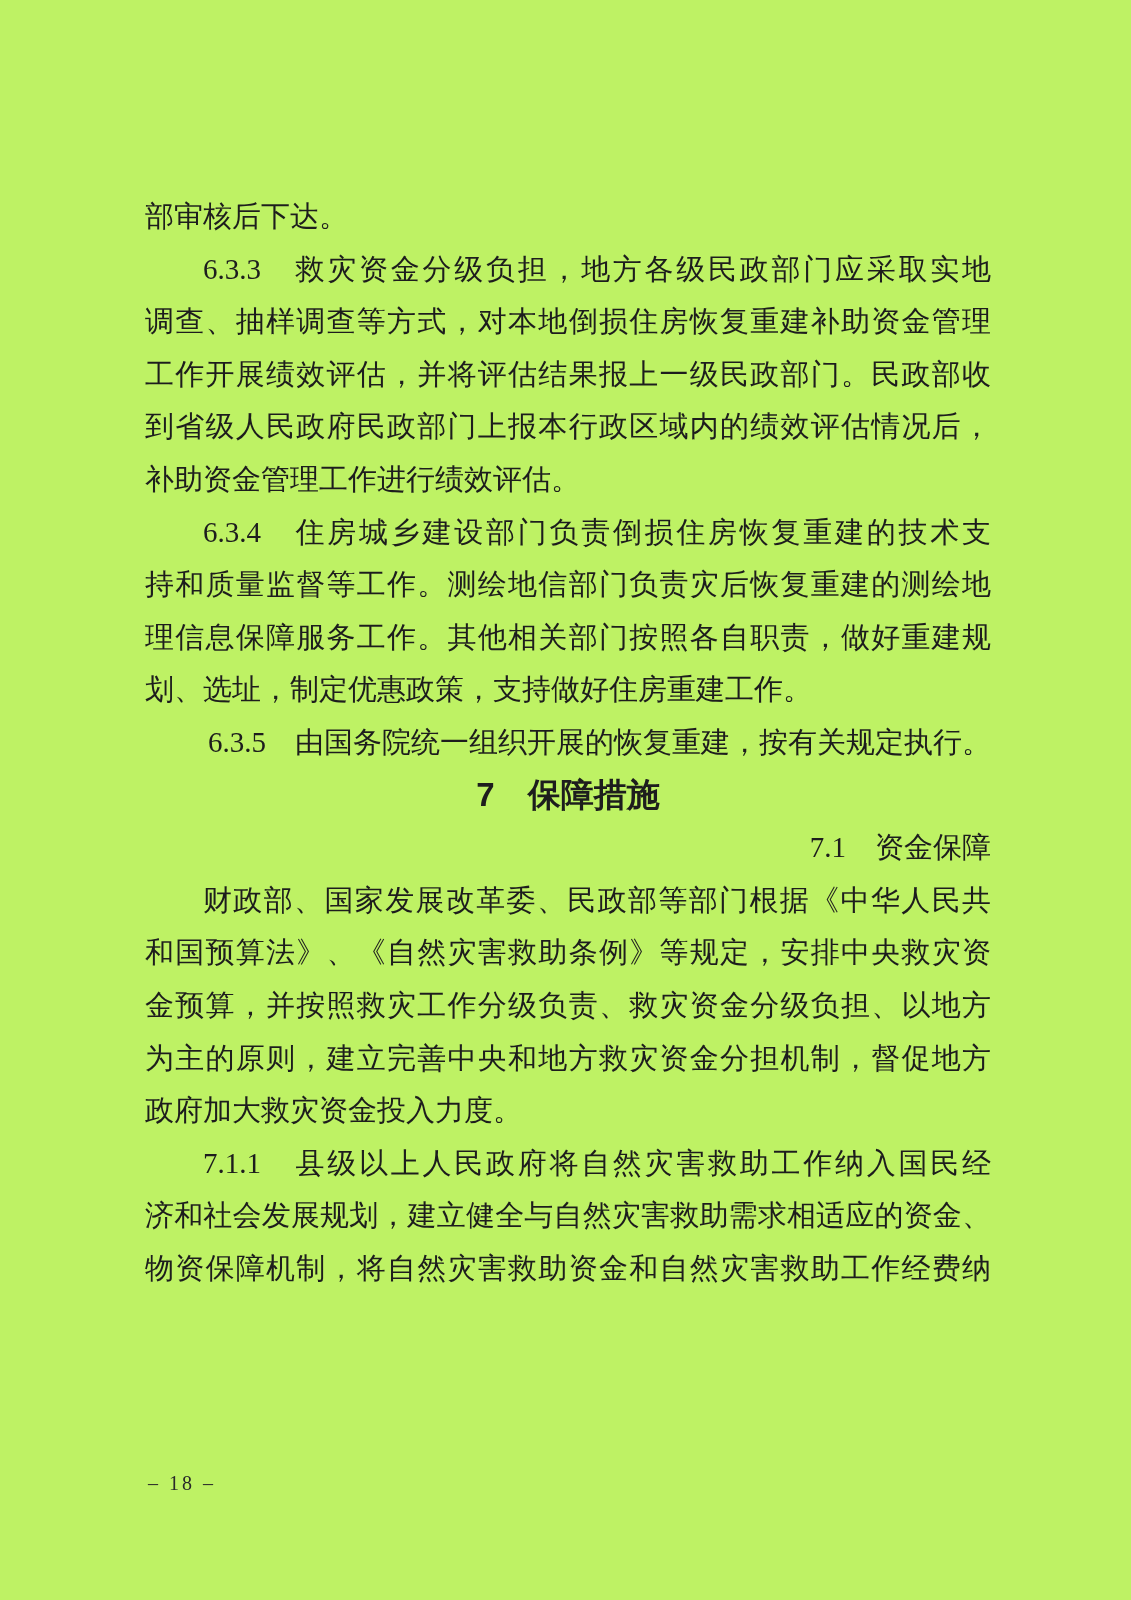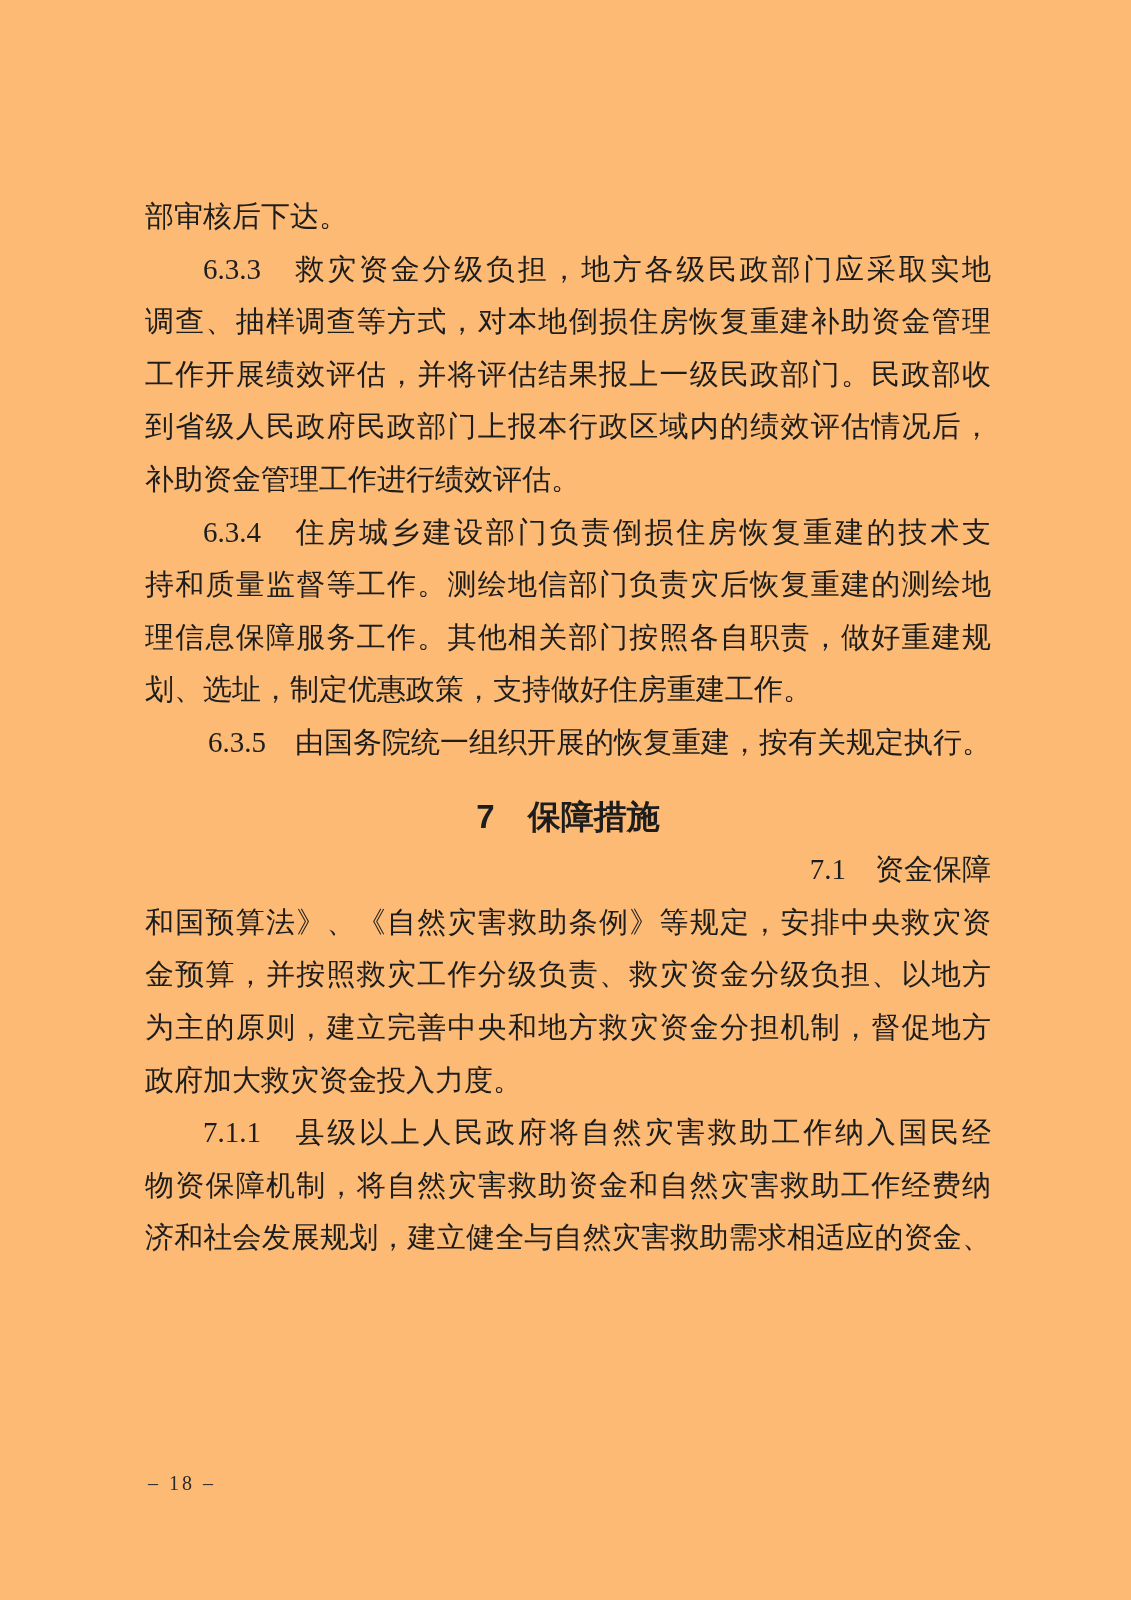"部审核后下达。" .page { background: #fdba74 -> #bef264 }
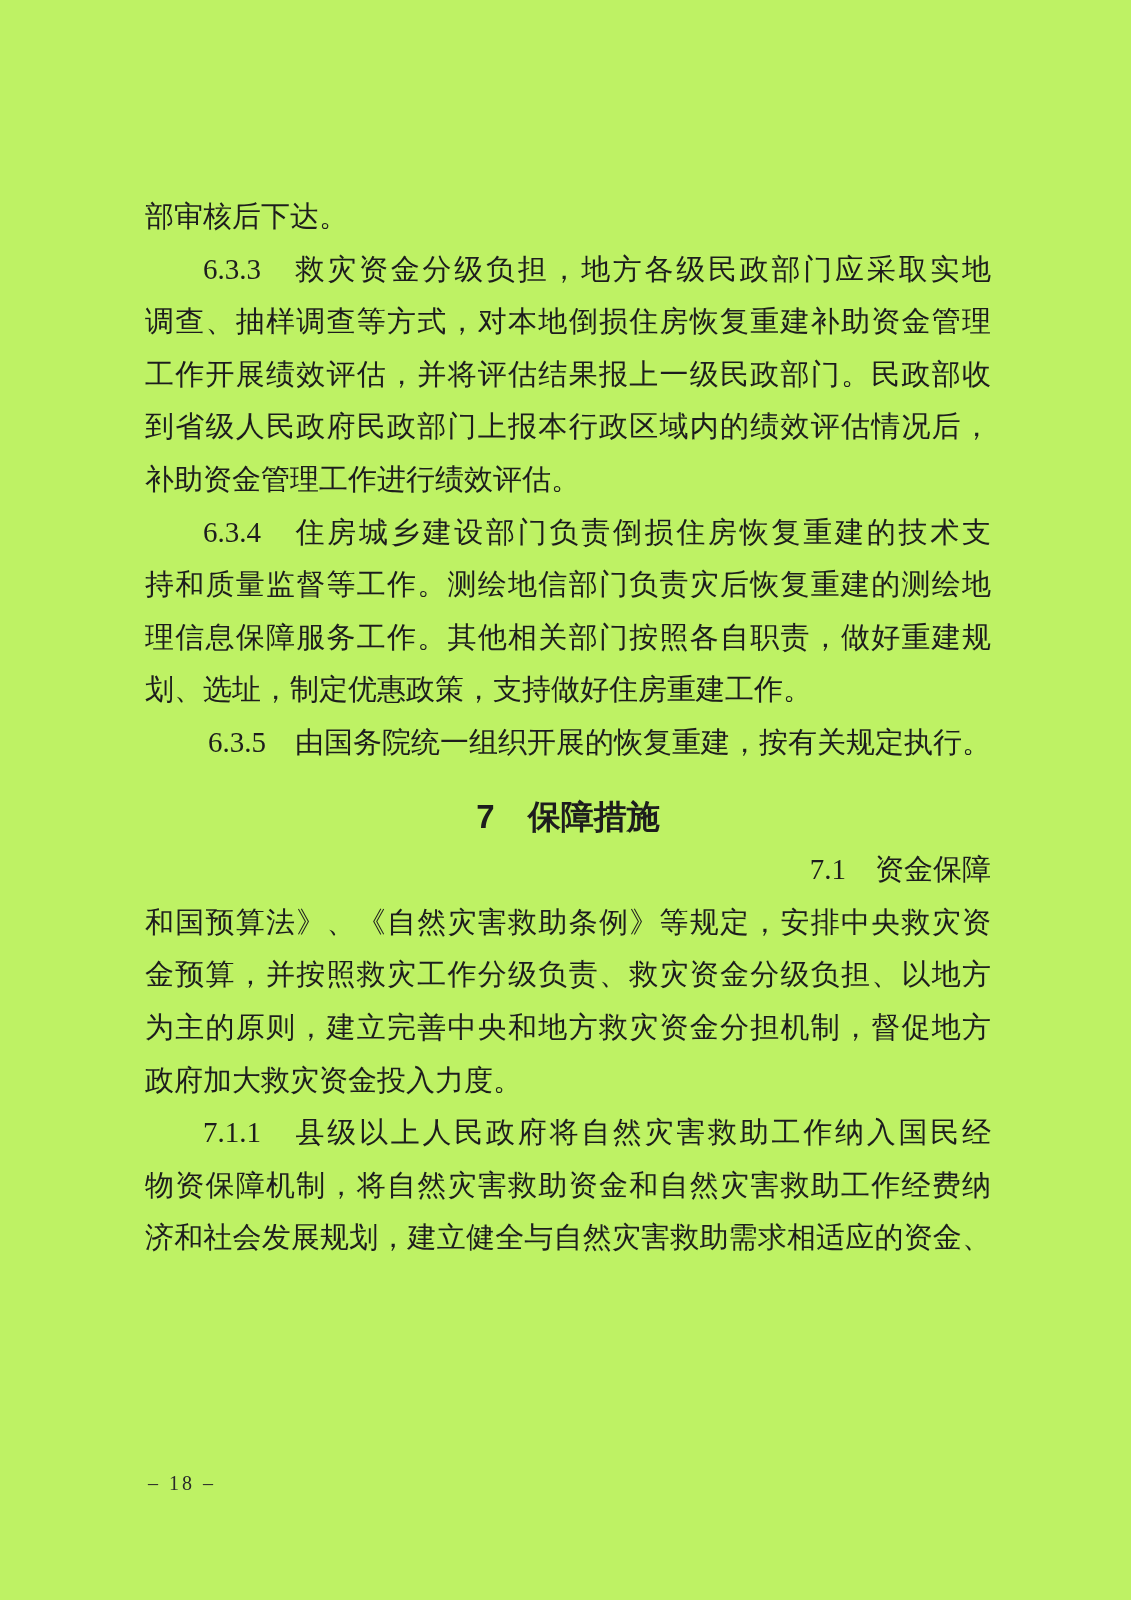"7 保障措施" .line.heading { margin-top: 22px -> none }
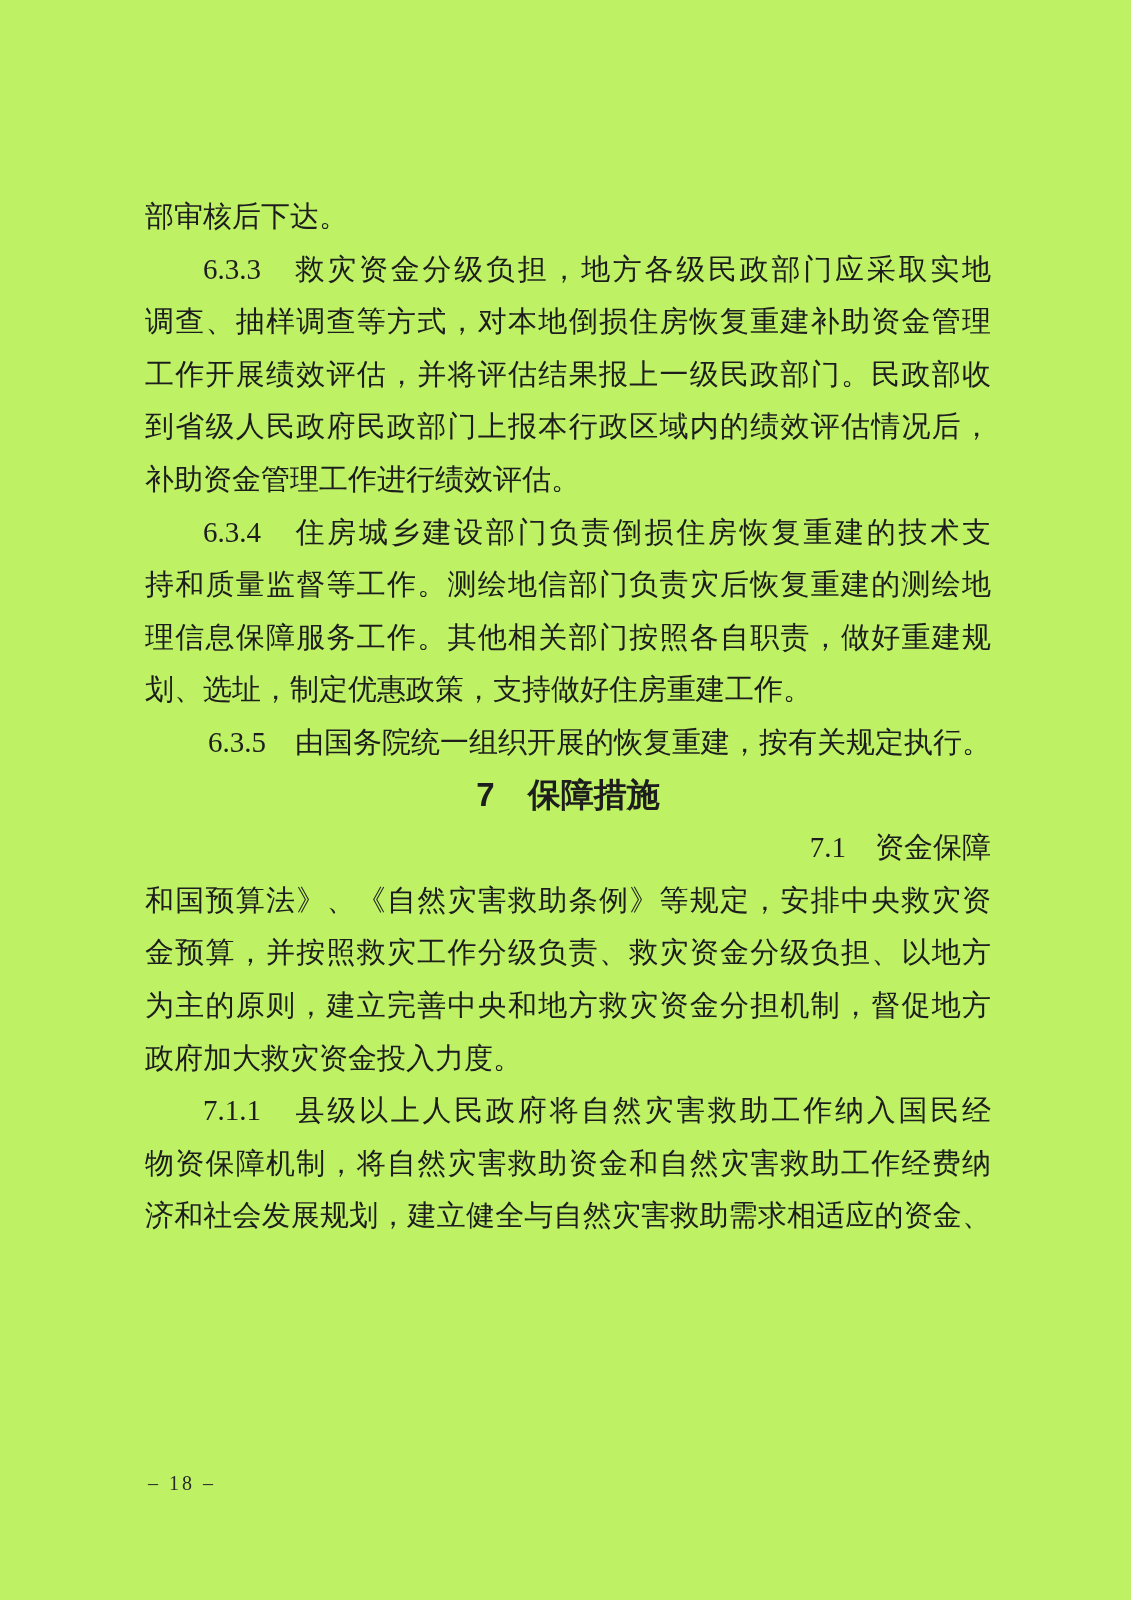"财政部、国家发展改革委、民政部等部门根据《中华人民共" div.line { html: none -> <div>财政部、国家发展改革委、民政部等部门根据《中华人民共</div> }
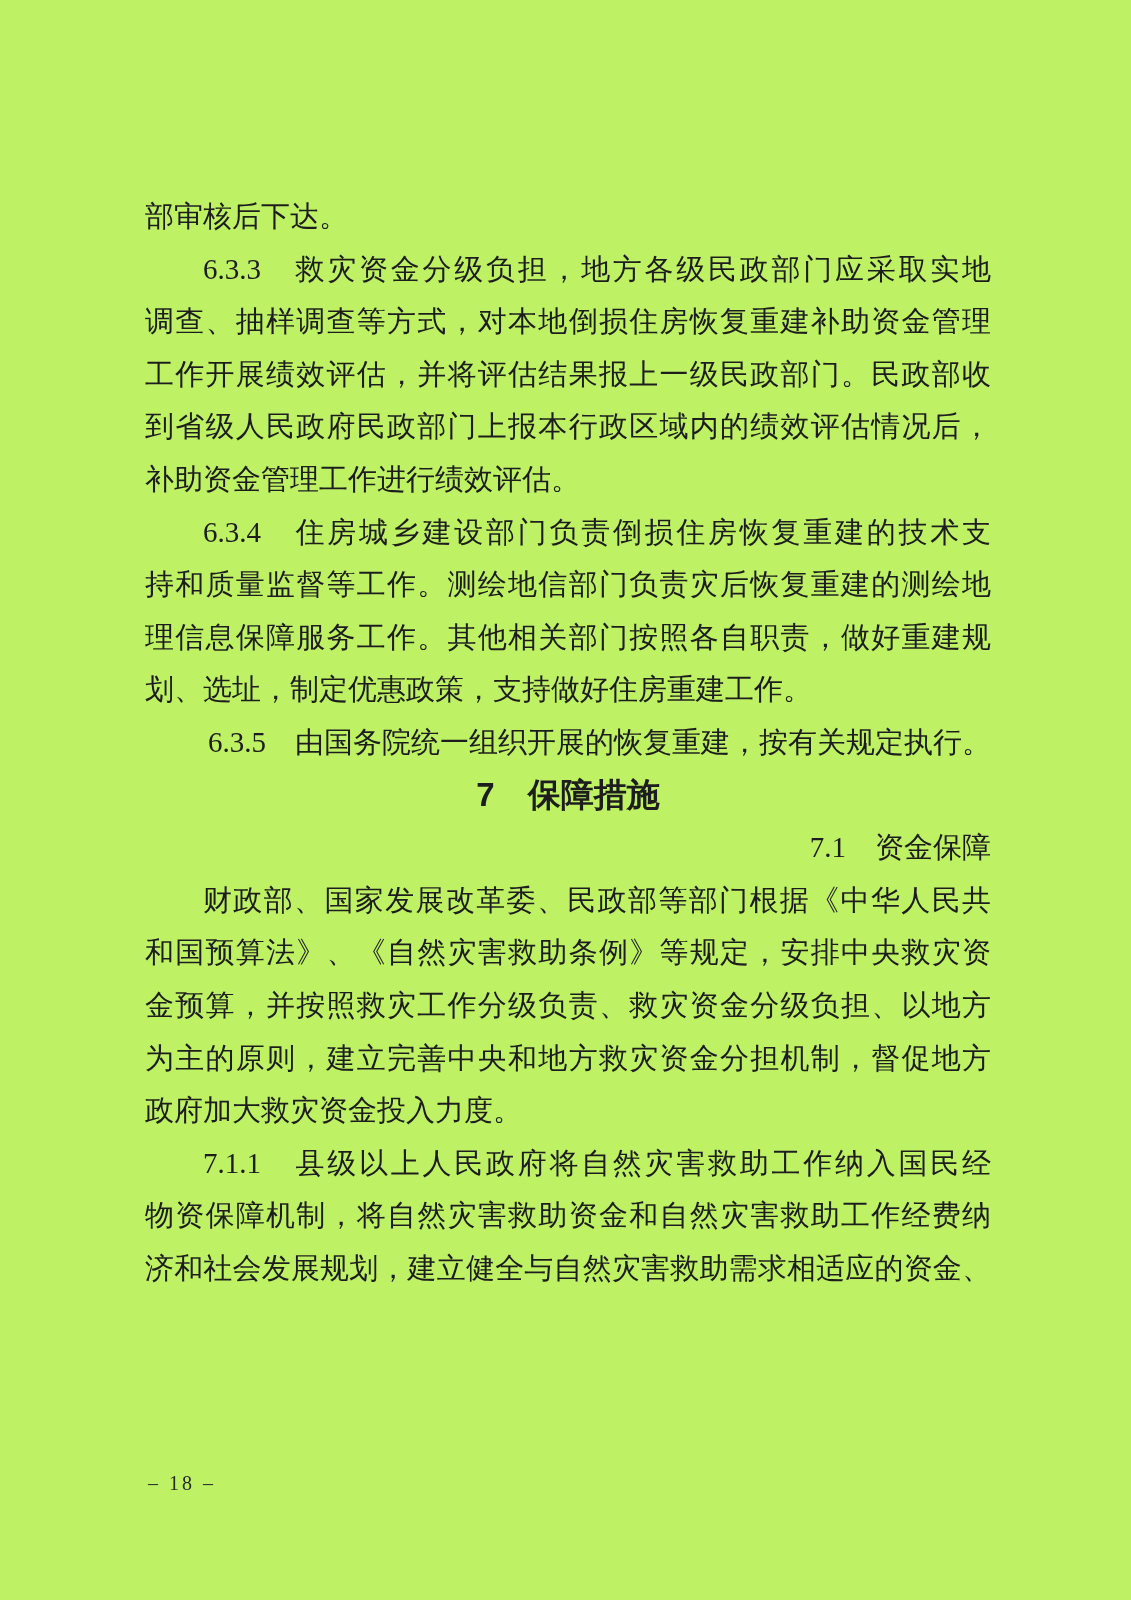"物资保障机制，将自然灾害救助资金和自然灾害救助工作经费纳" div.line { order: before "济和社会发展规划，建立健全与自然灾害救助需求相适应的资金、" -> after "济和社会发展规划，建立健全与自然灾害救助需求相适应的资金、" }
